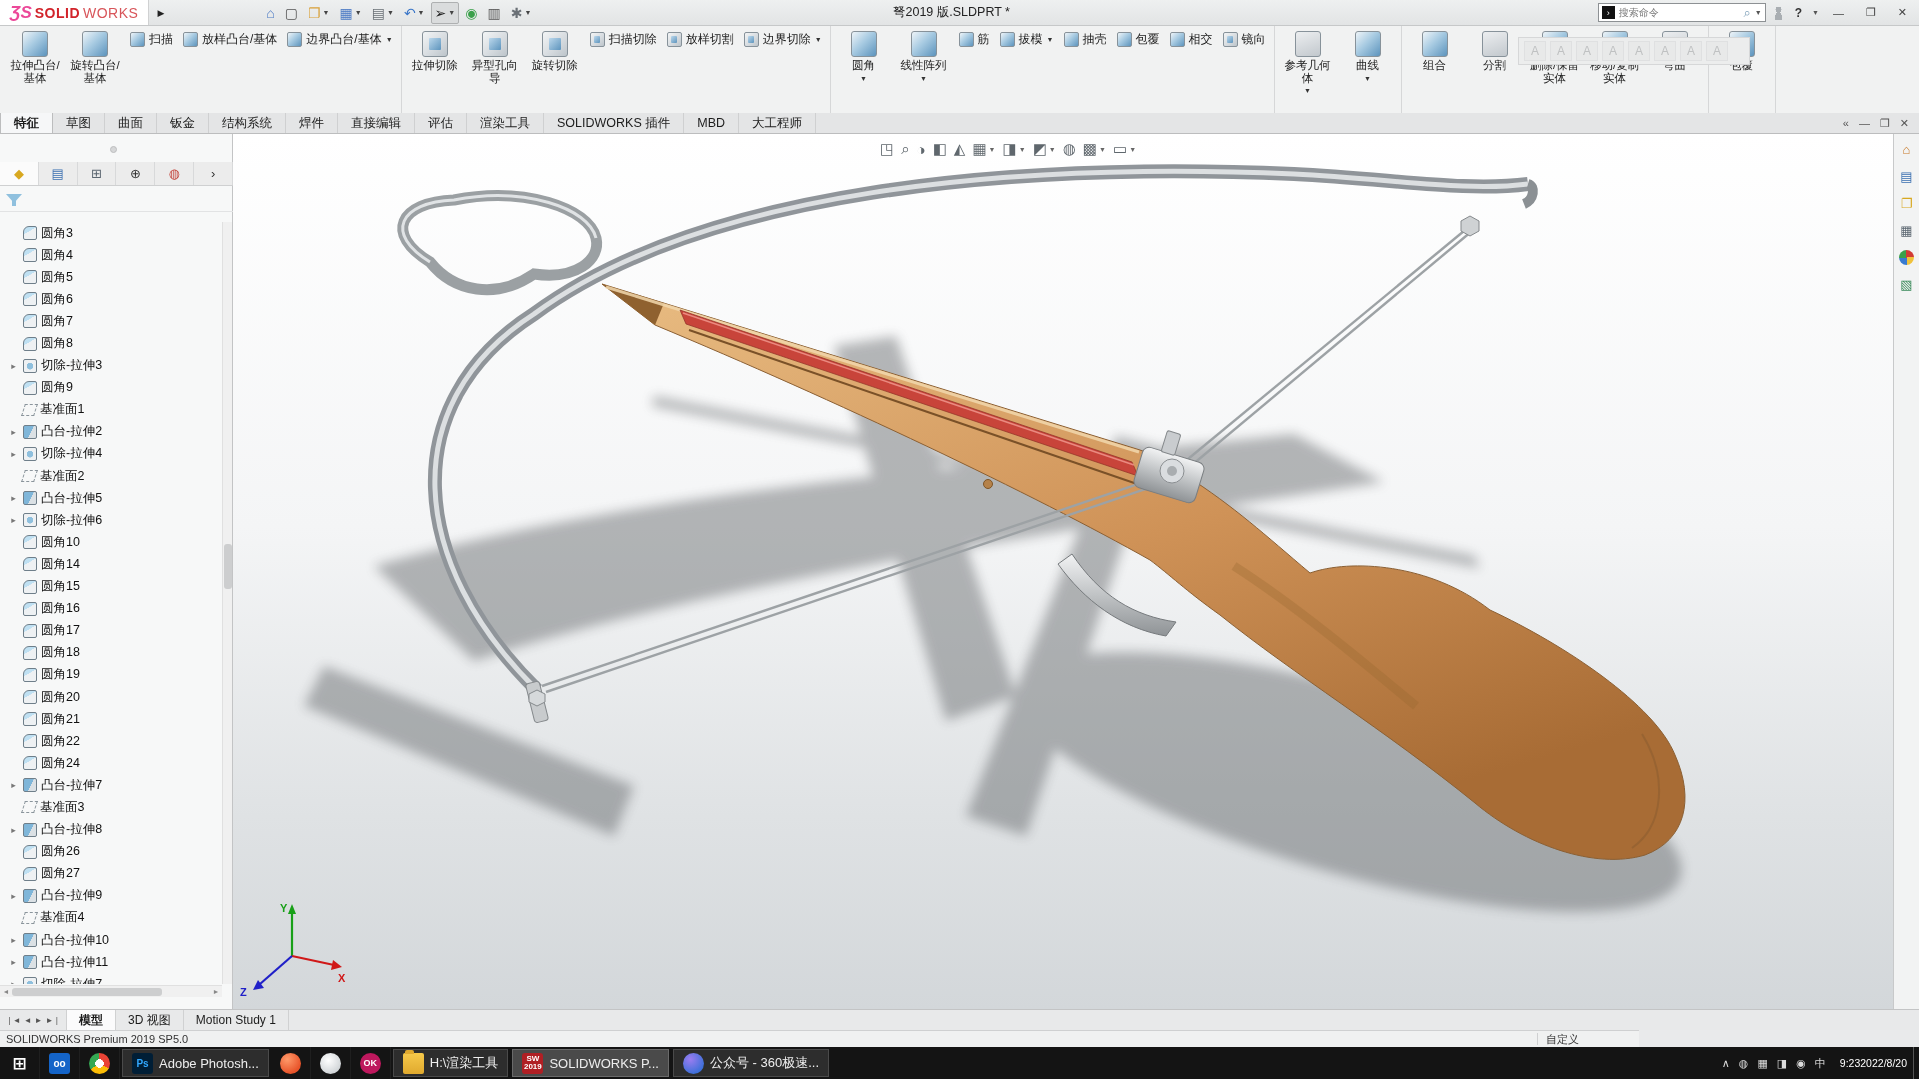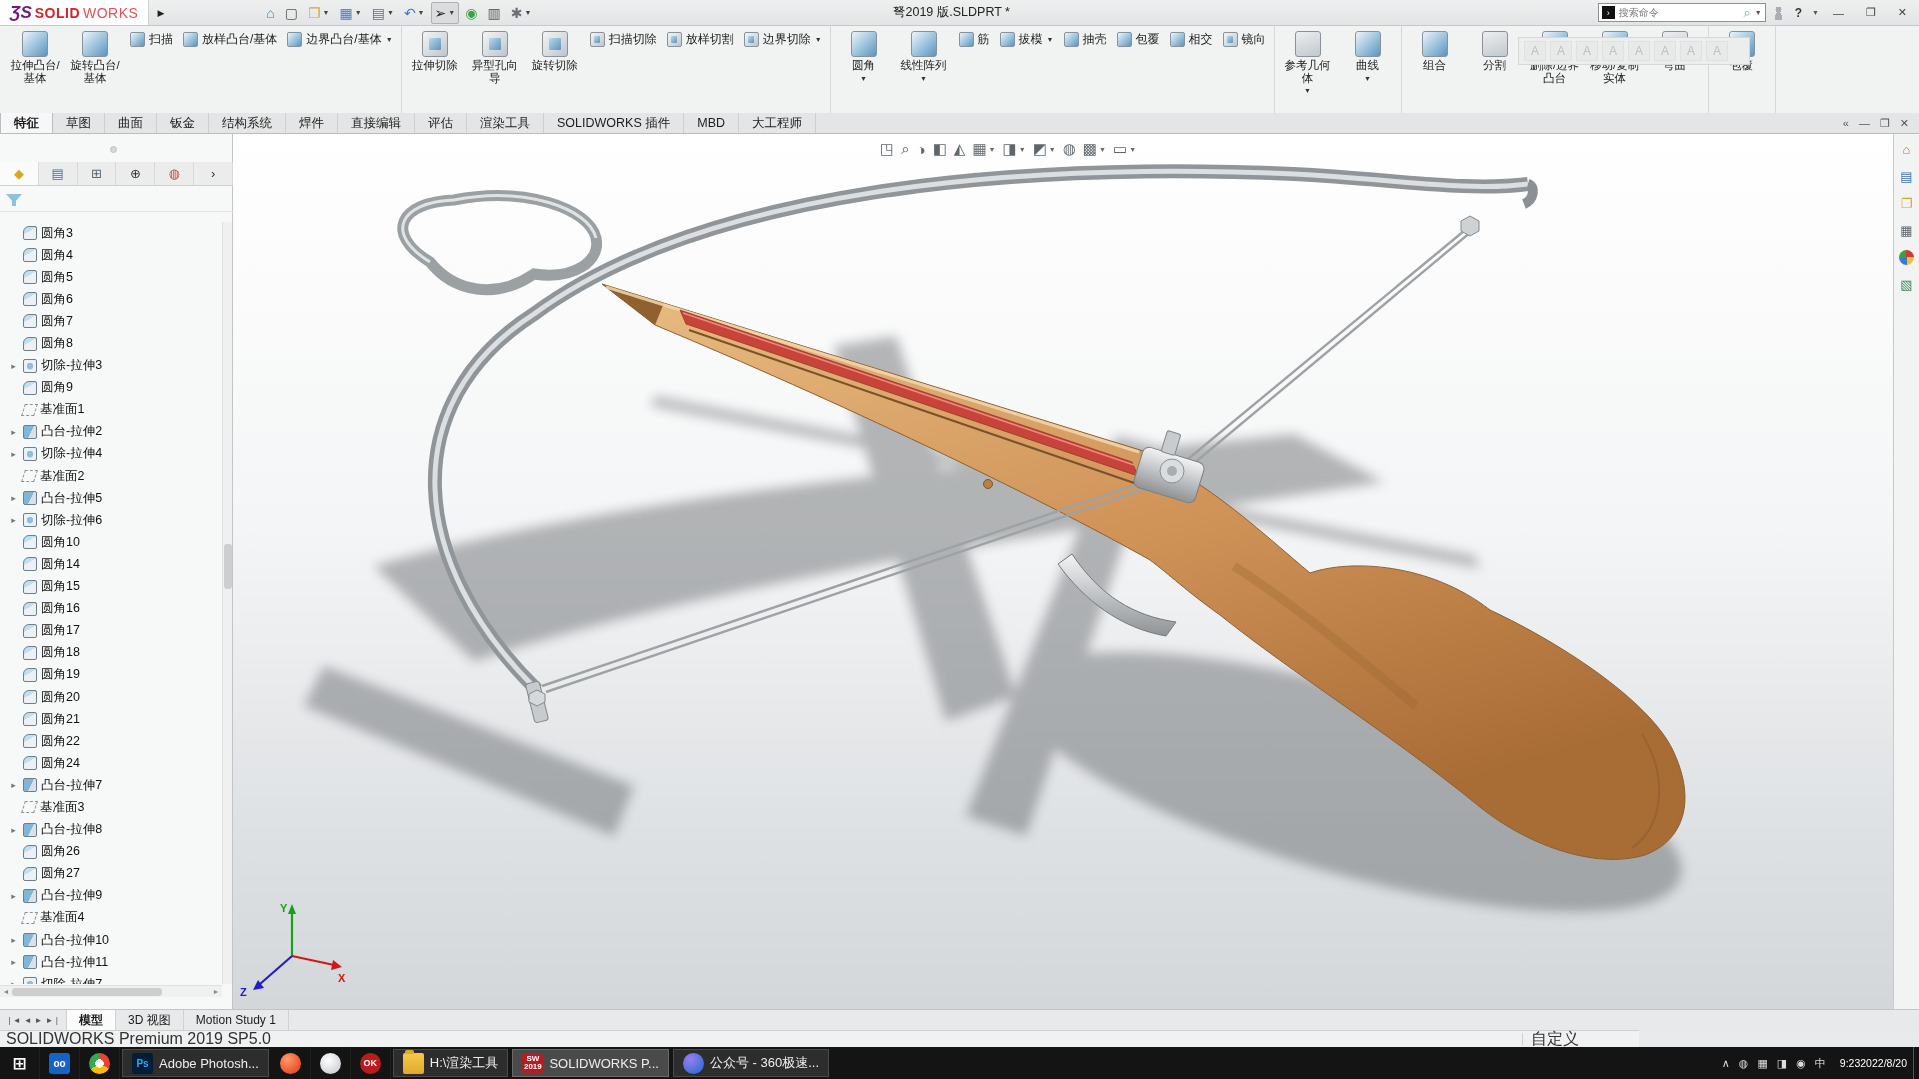"ƷS" #logo .ds { color: #701a75 -> #ec4899 }
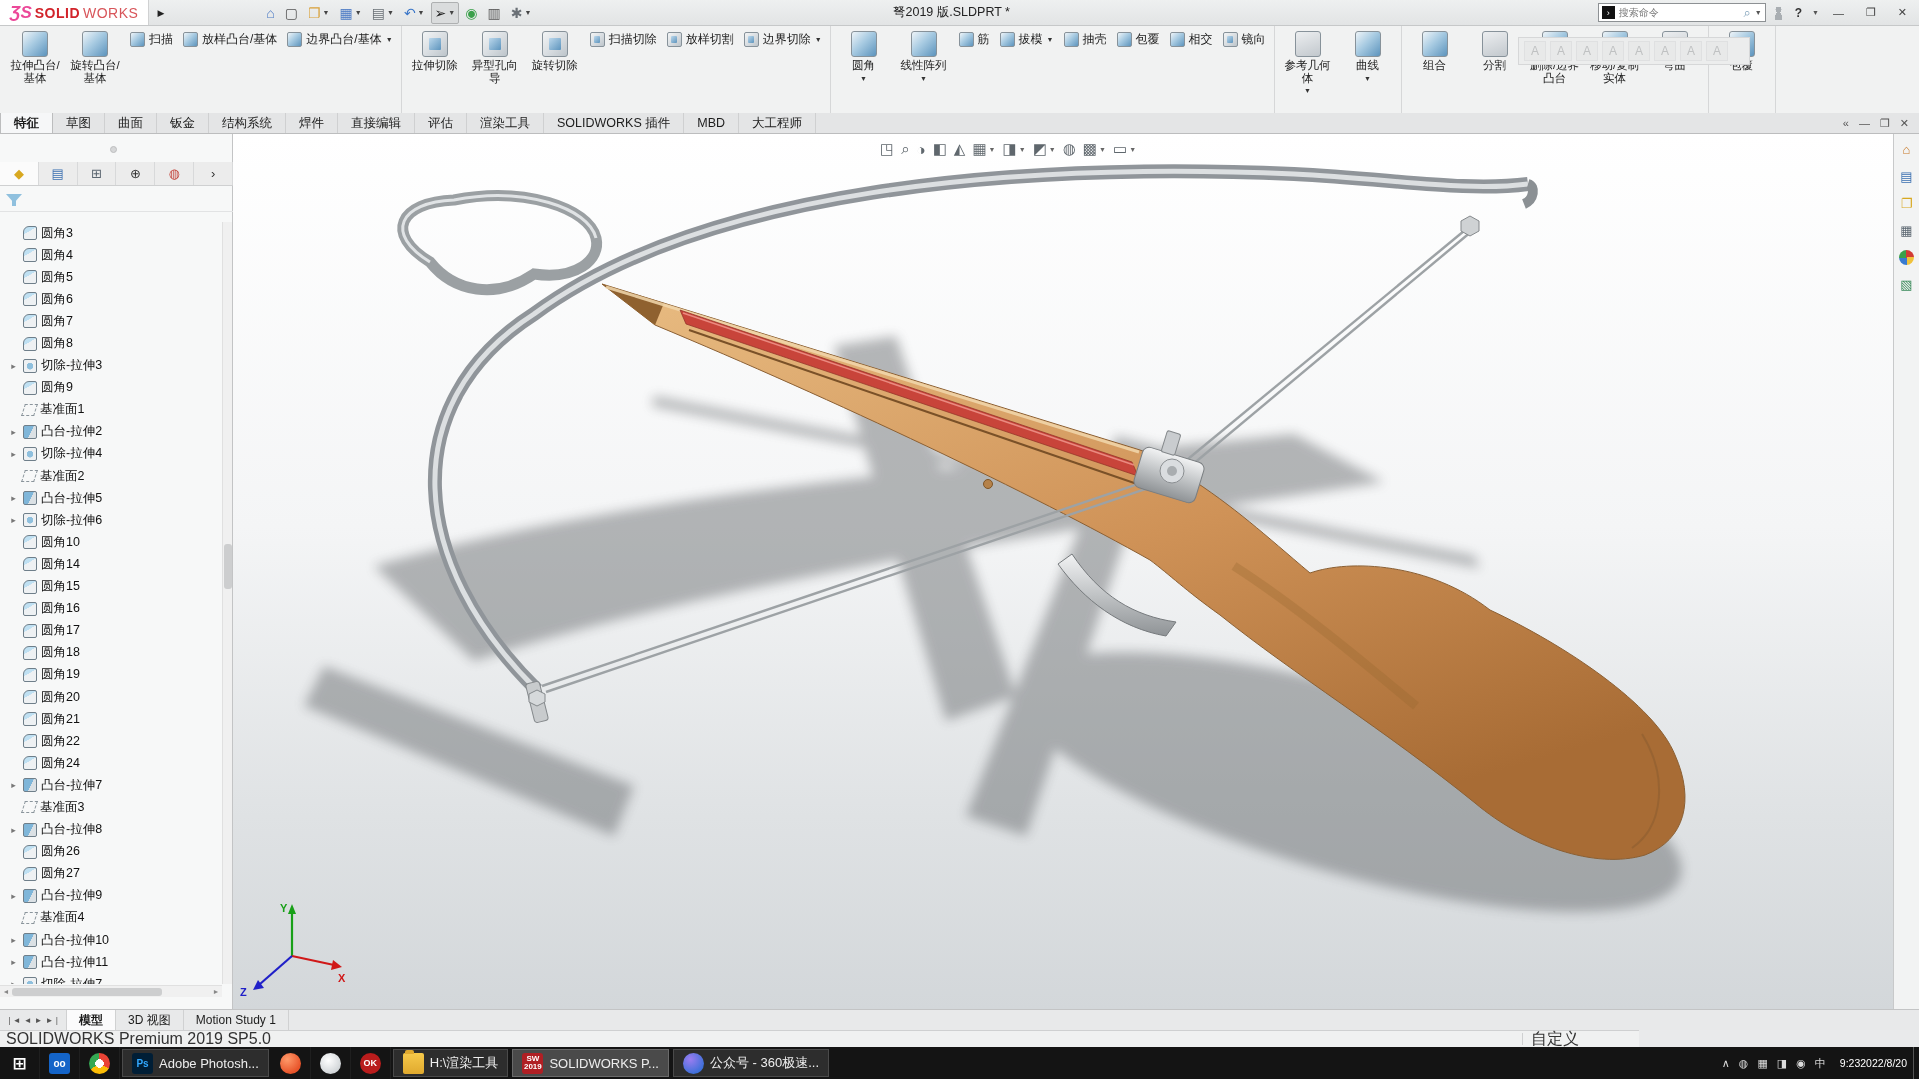"删除/边界凸台" span { text: /边界凸台 -> /保留实体 }
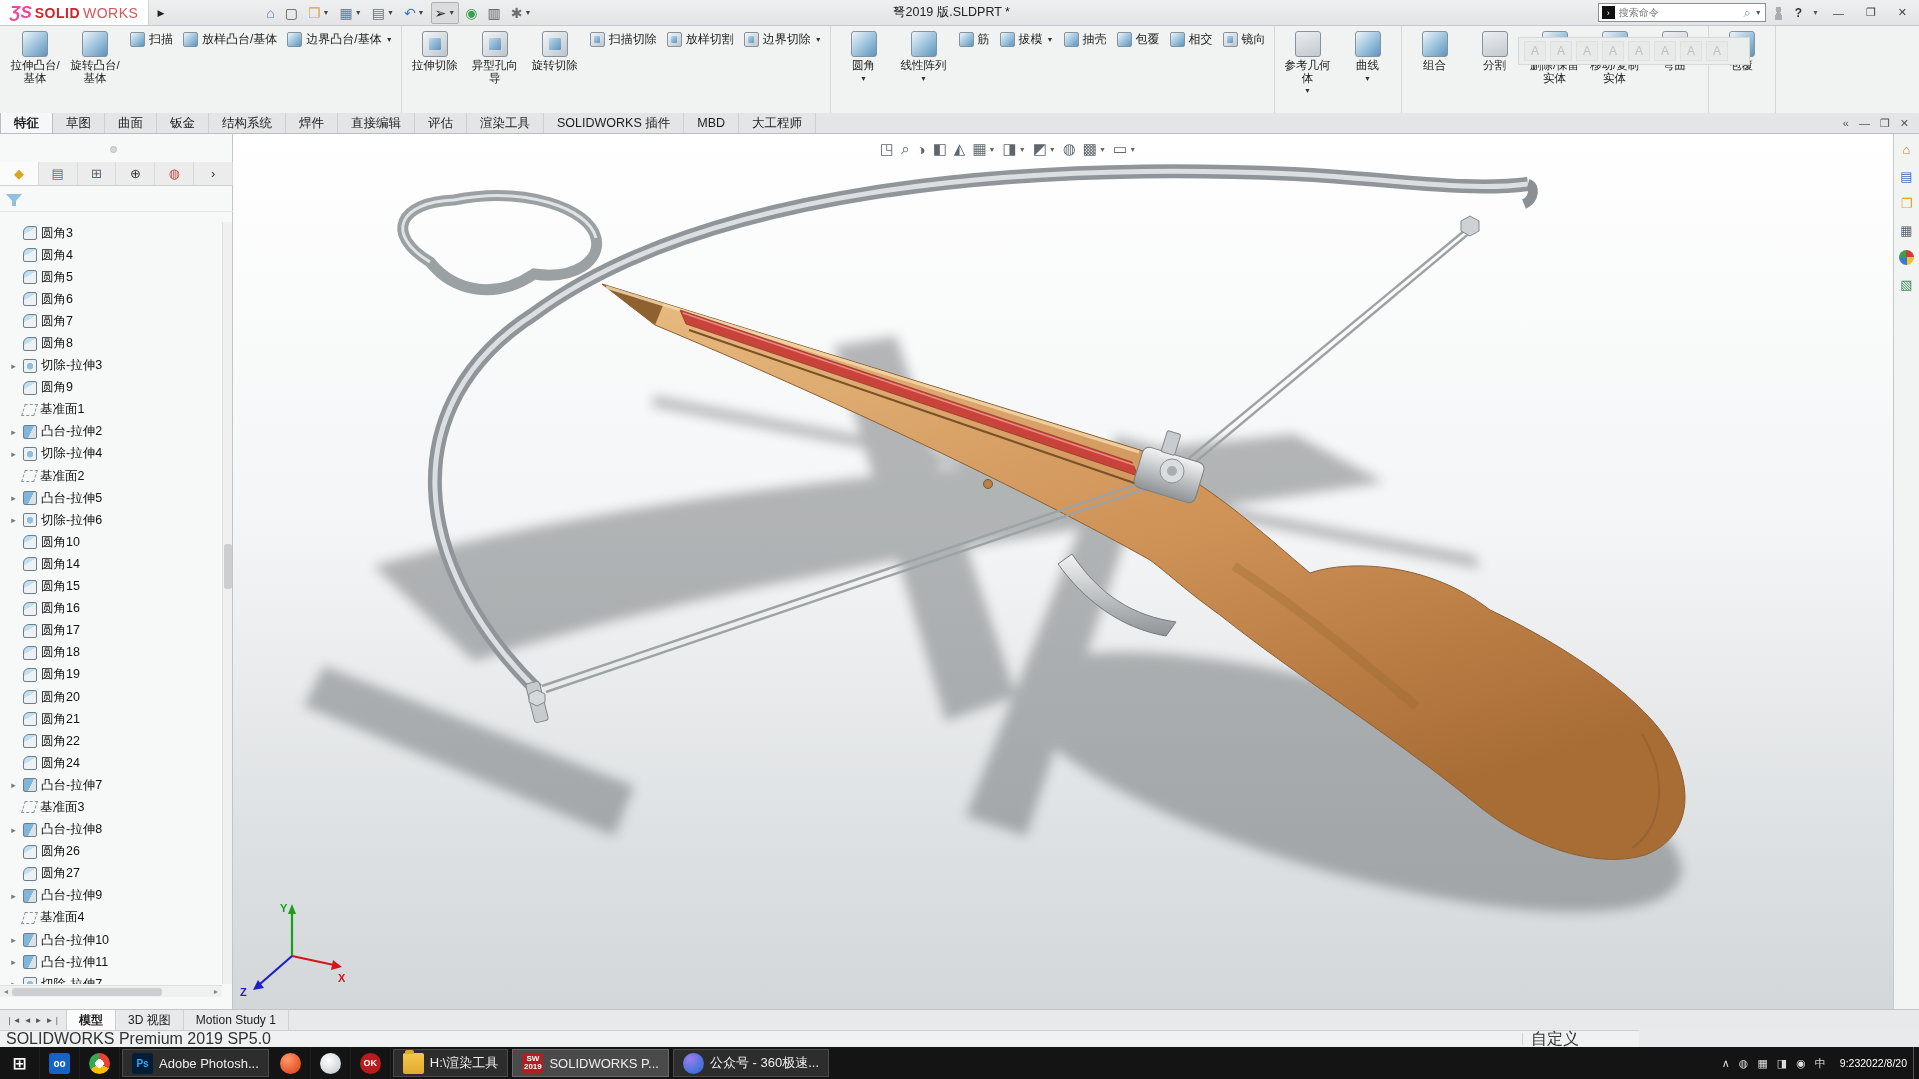"SOLIDWORKS Premium 2019 SP5.0" #statusbar { font-size: 16px -> 11px }
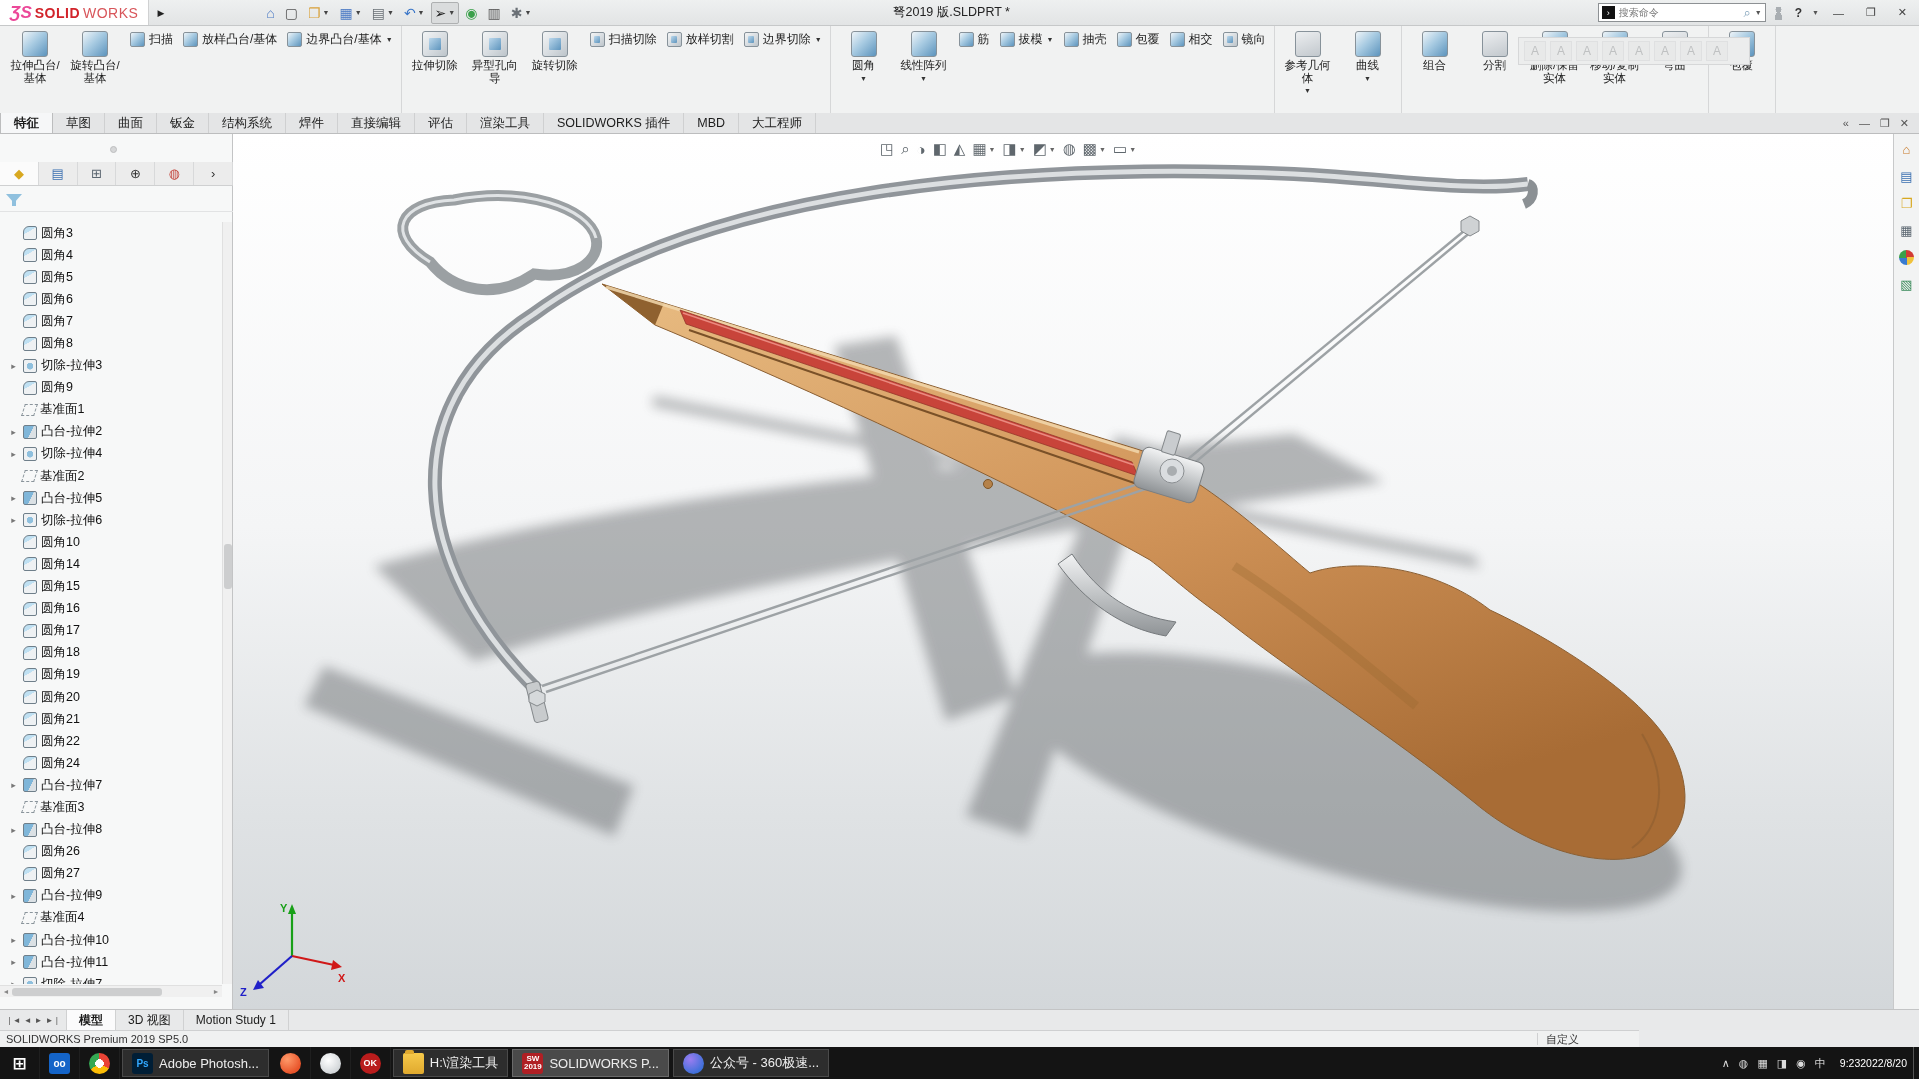"OK" .t-green { background: #b91c1c -> #be185d }
